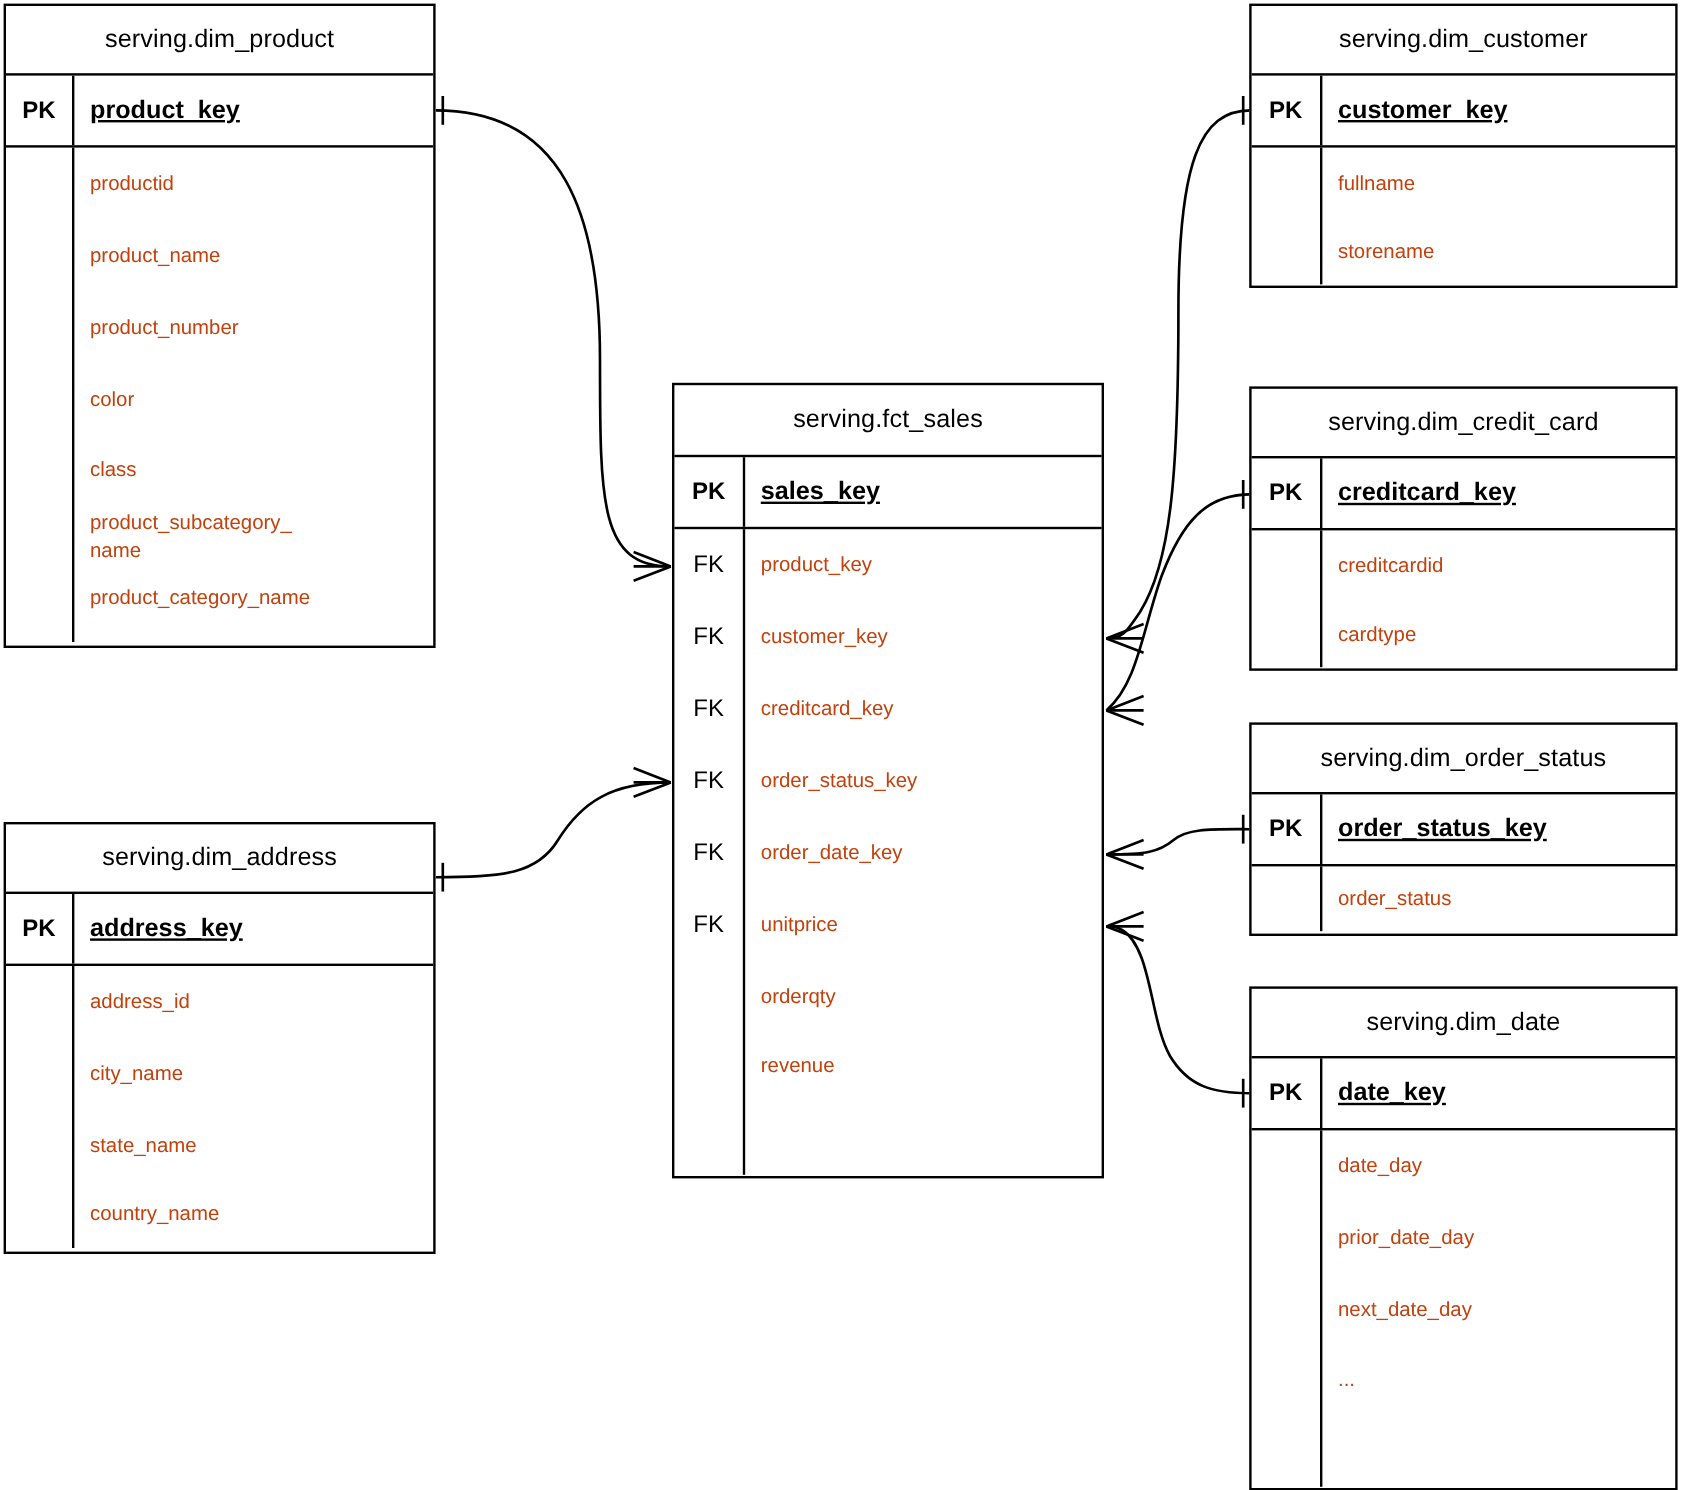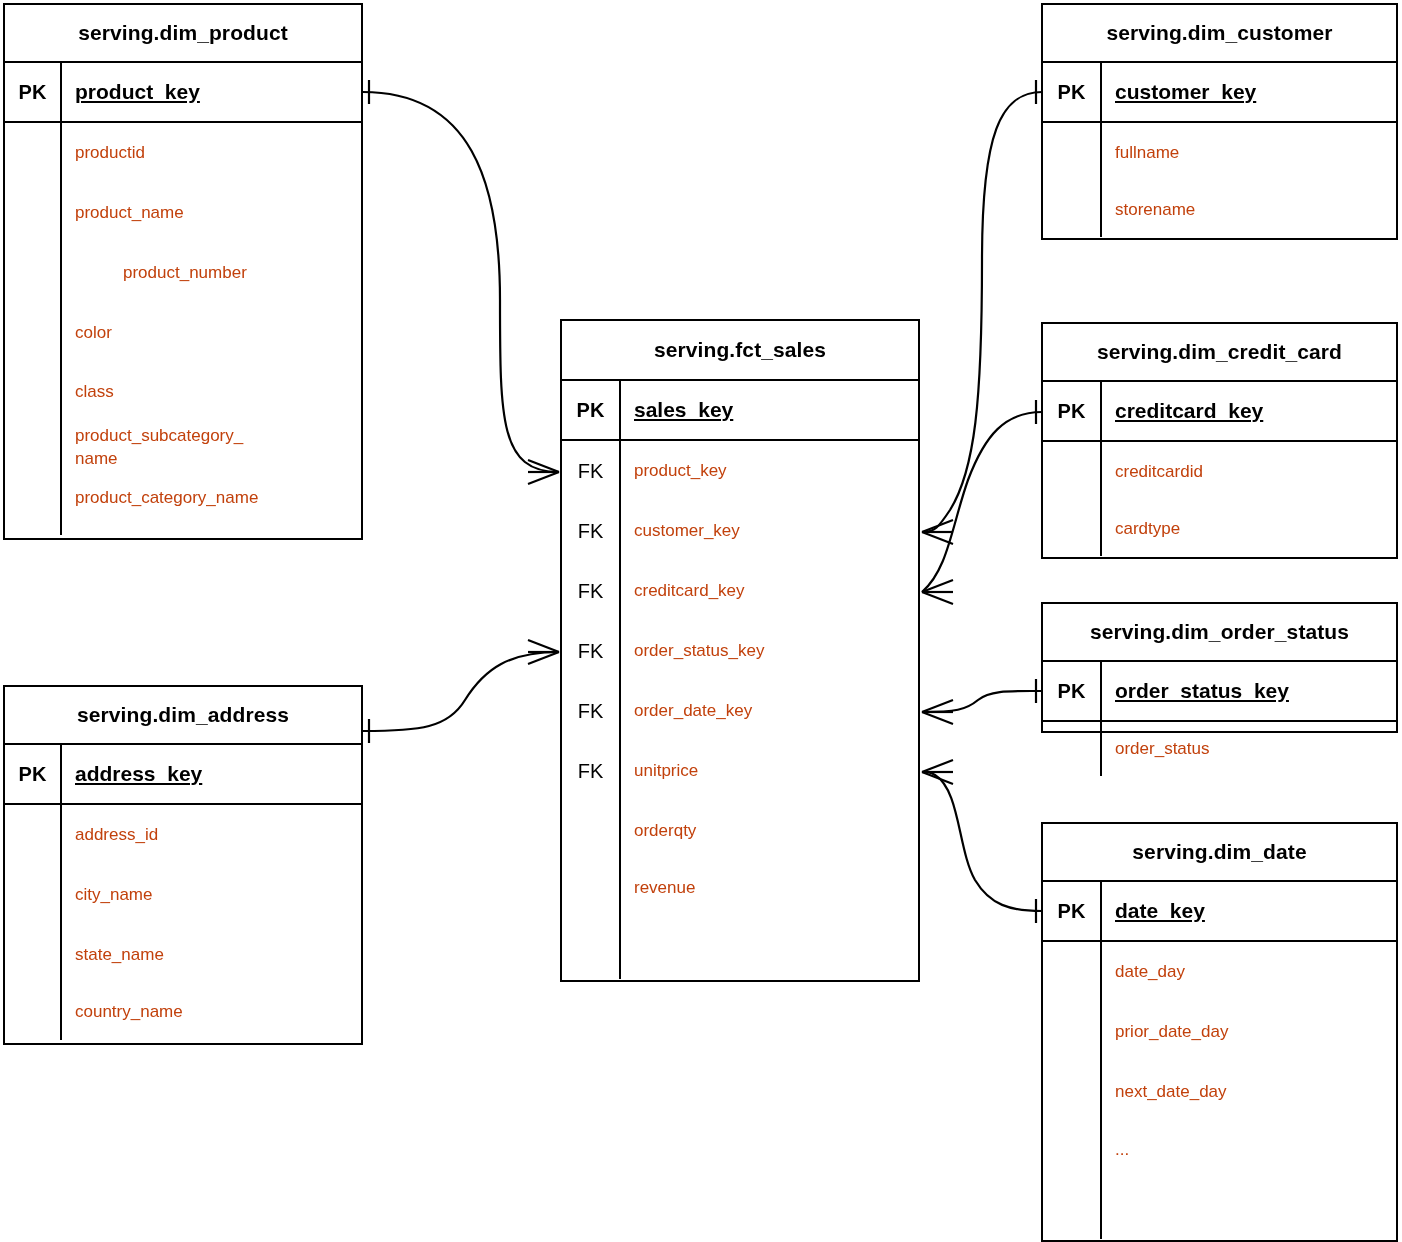"serving.dim_product" .entity-title { font-weight: bold -> normal }
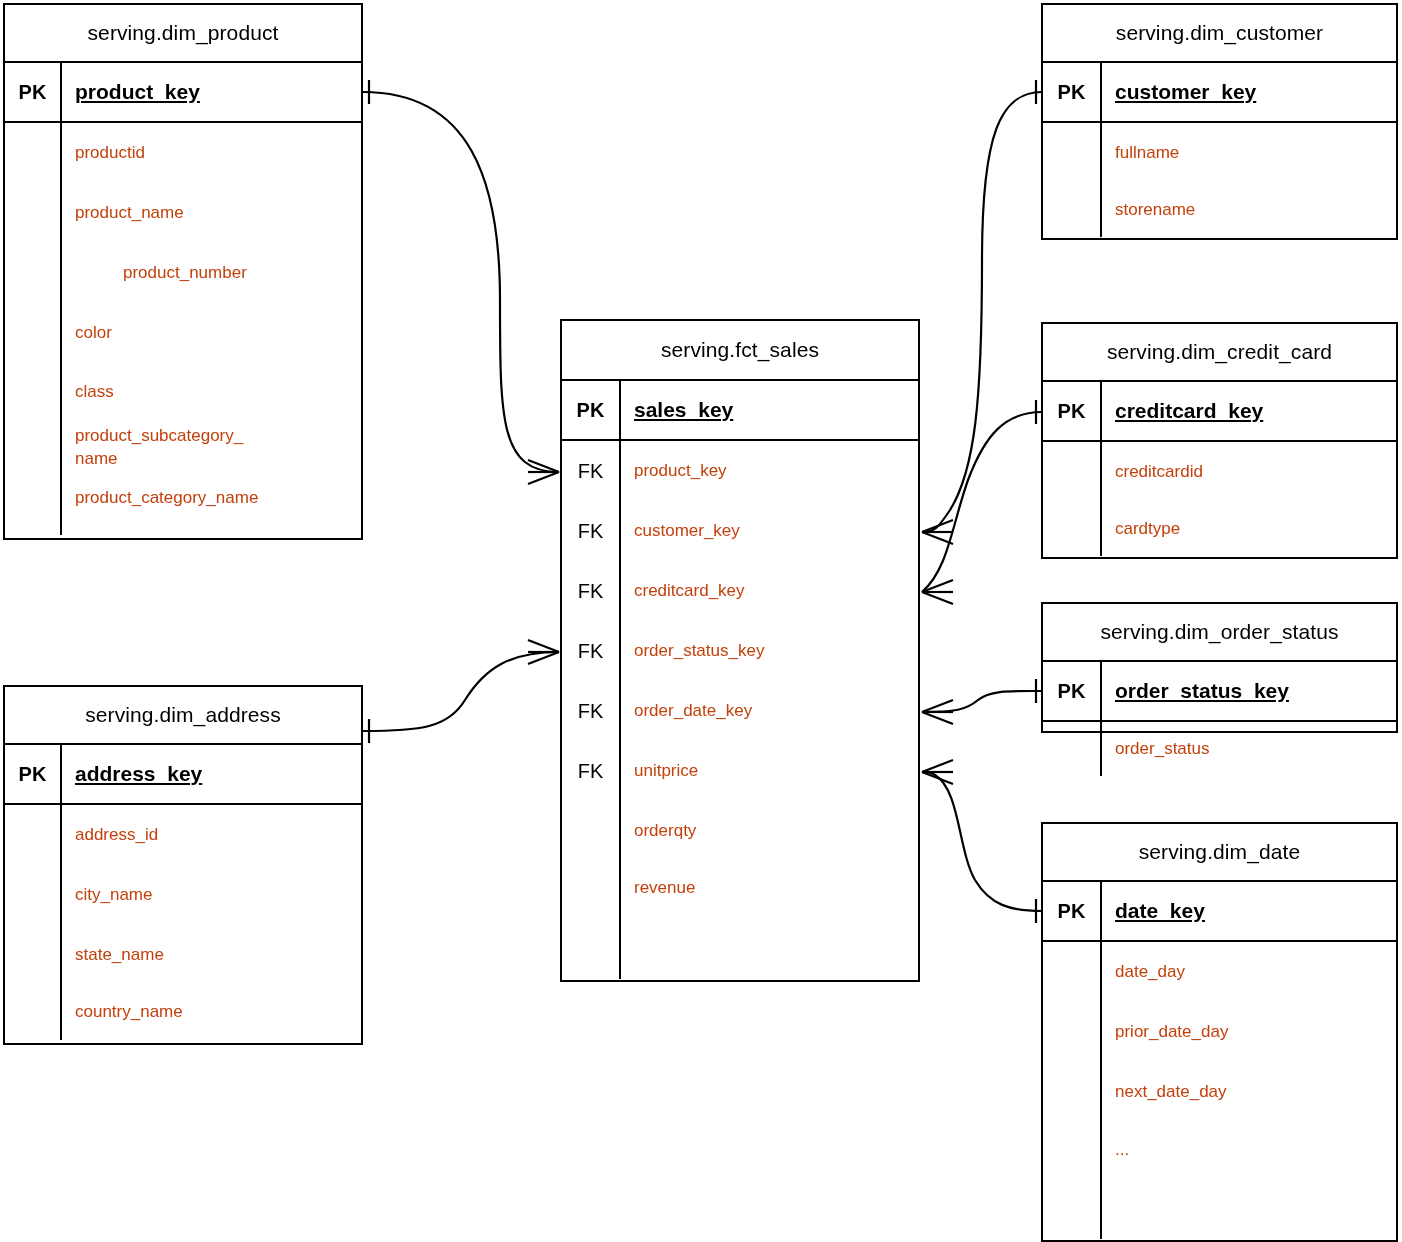"product_number" div.attr { margin-left: 48px -> none }
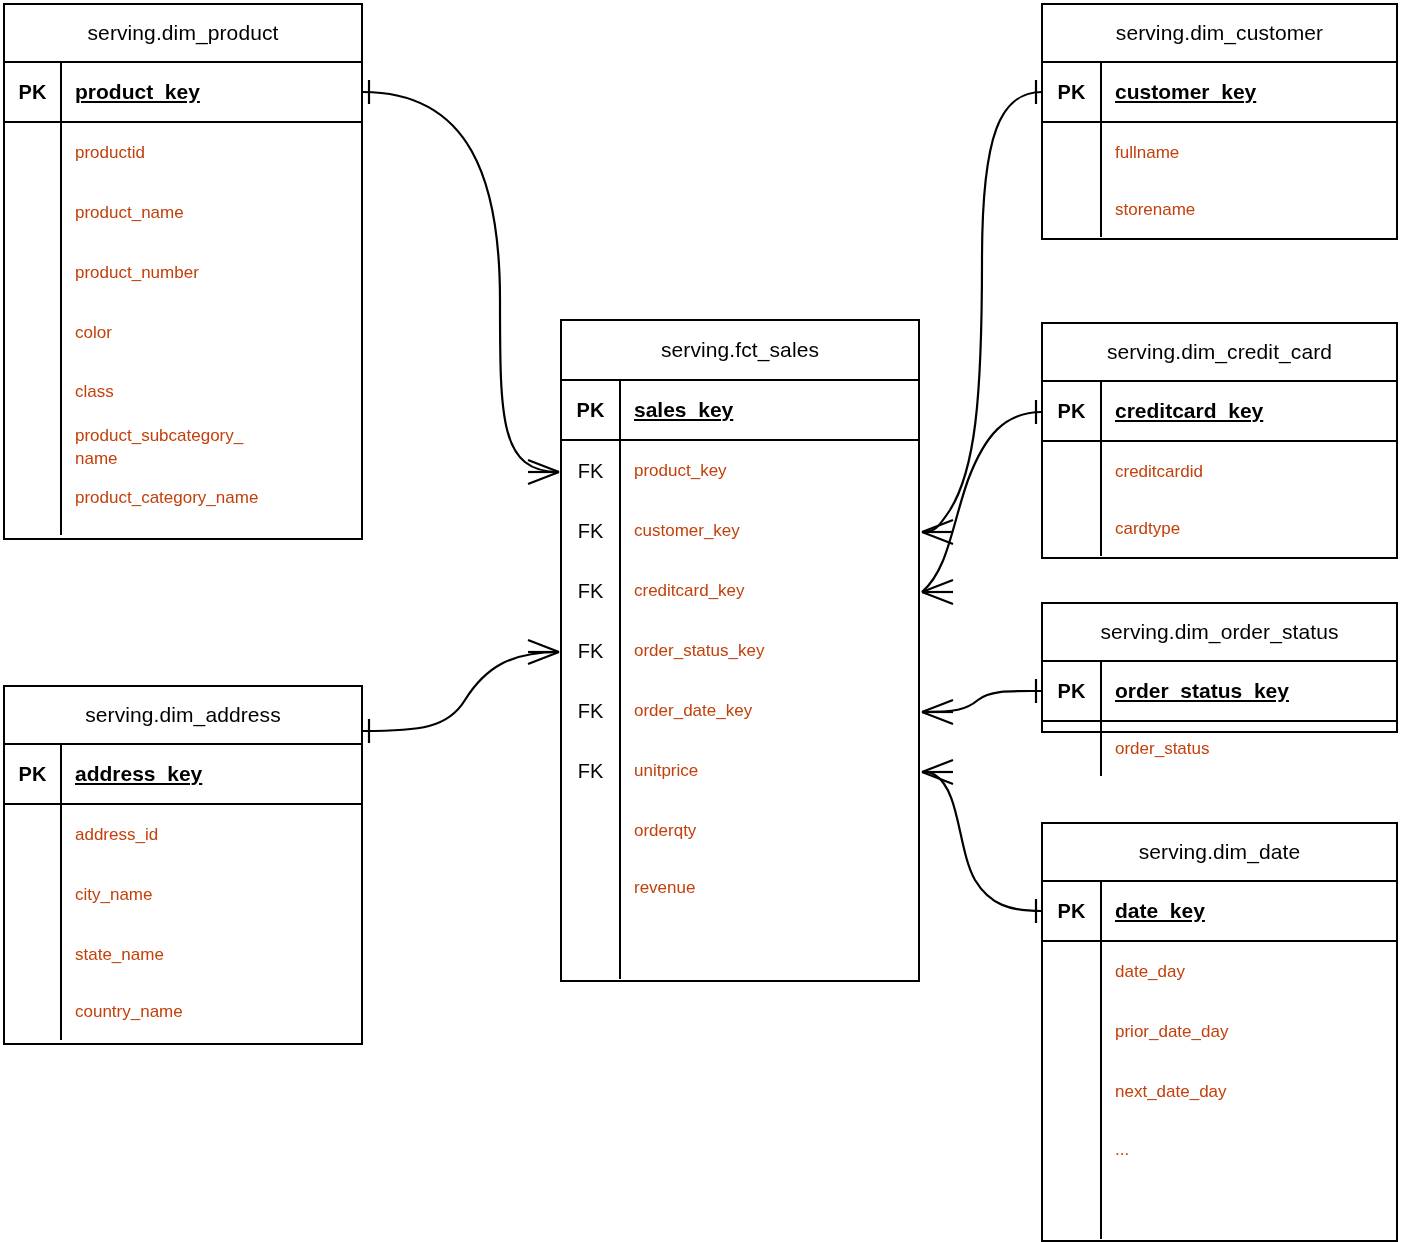"serving.dim_order_status" div.entity { height: 131px -> 178px }
